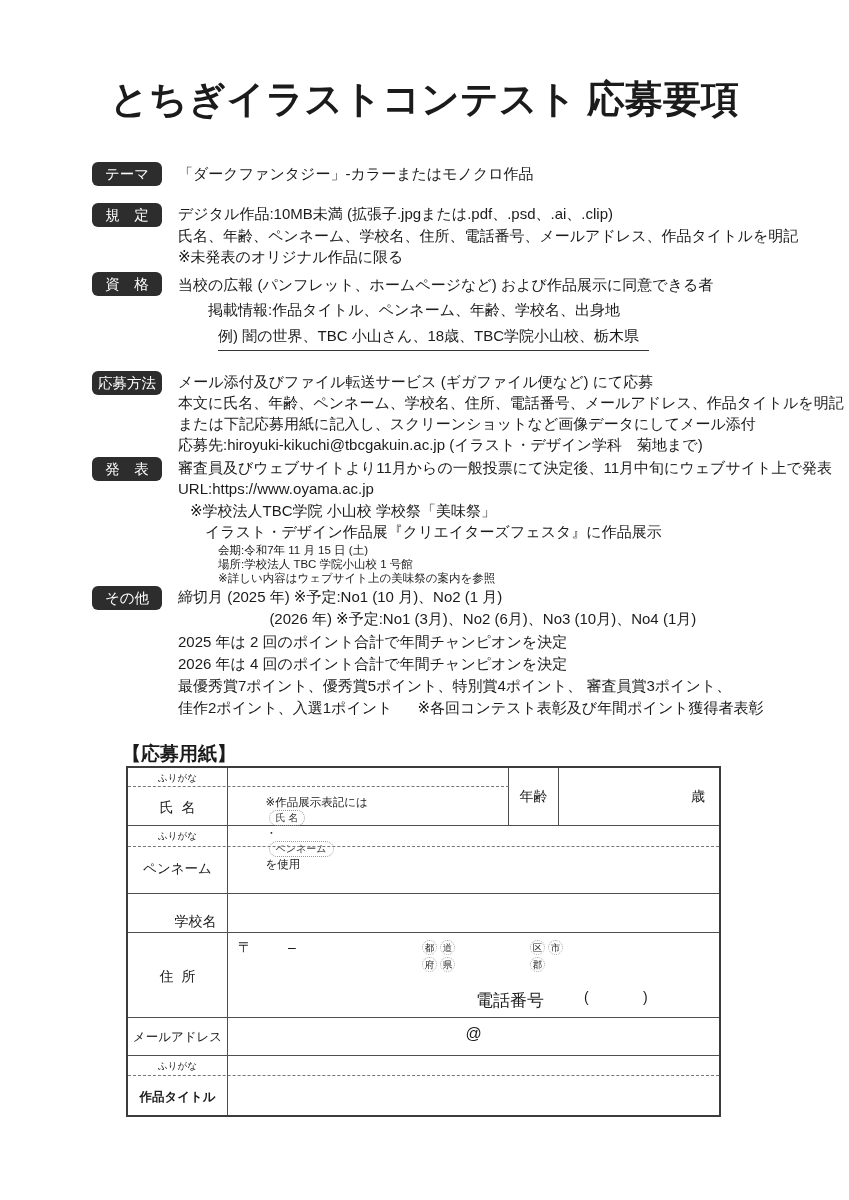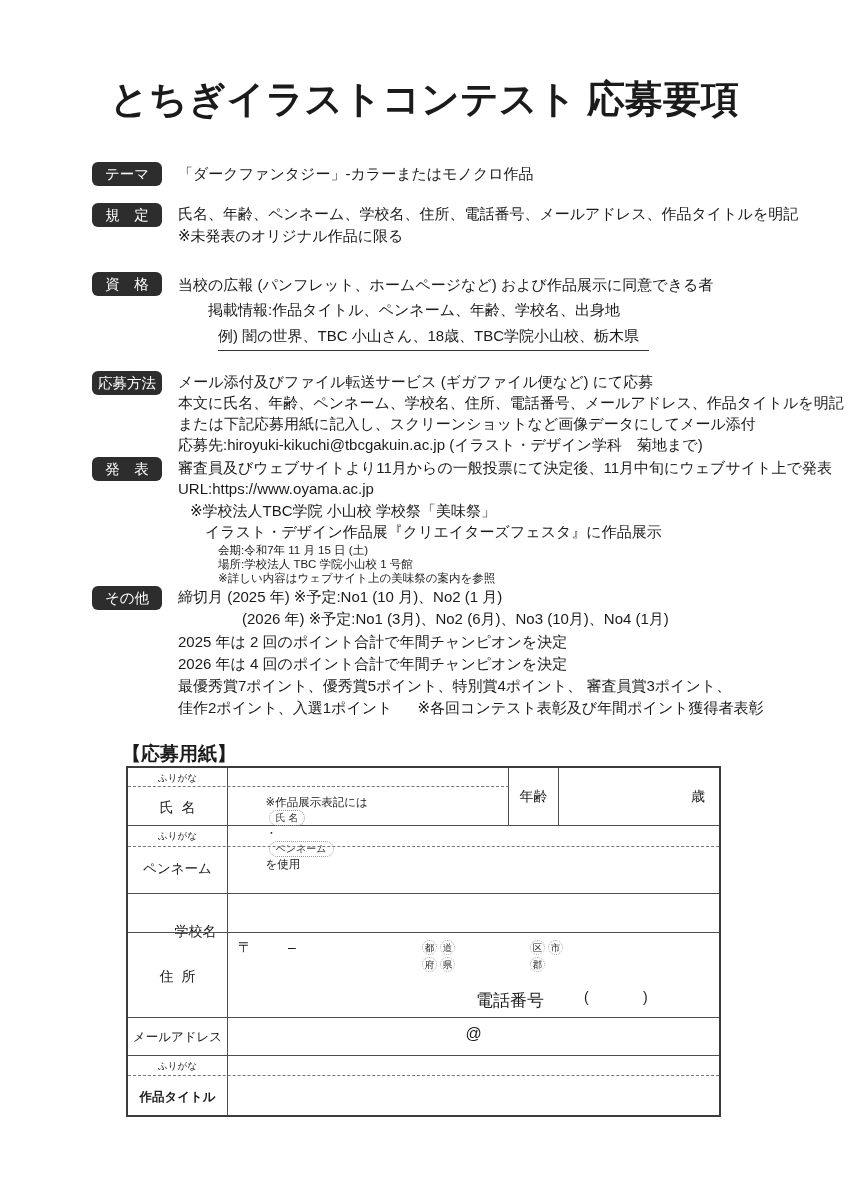"デジタル作品:10MB未満" div.line { html: none -> <div>デジタル作品:10MB未満 (拡張子.jpgまたは.pdf、.psd、.ai、.clip)</div> }
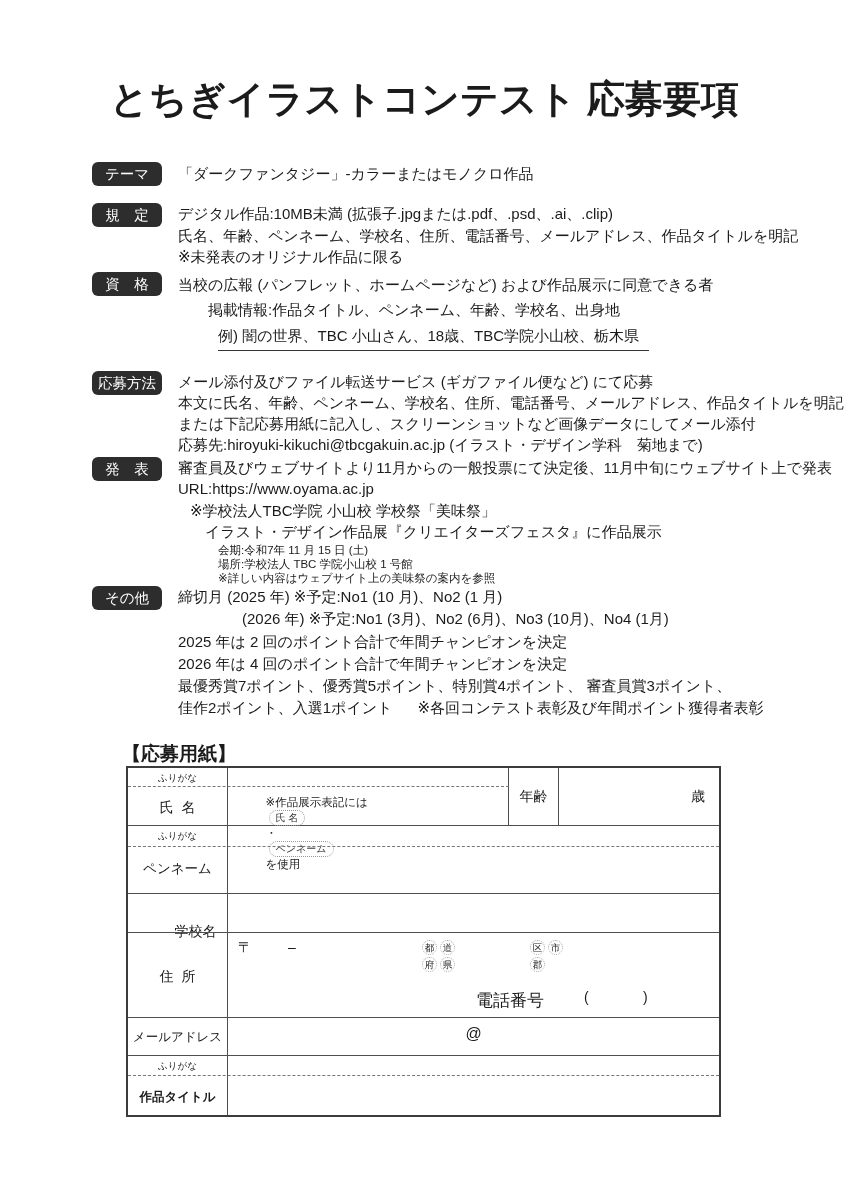"(2026 年) ※予定:No1 (3月)、No2 (6月)、No3" .indent-52 { margin-left: 64px -> 24px; text-align: none -> center }
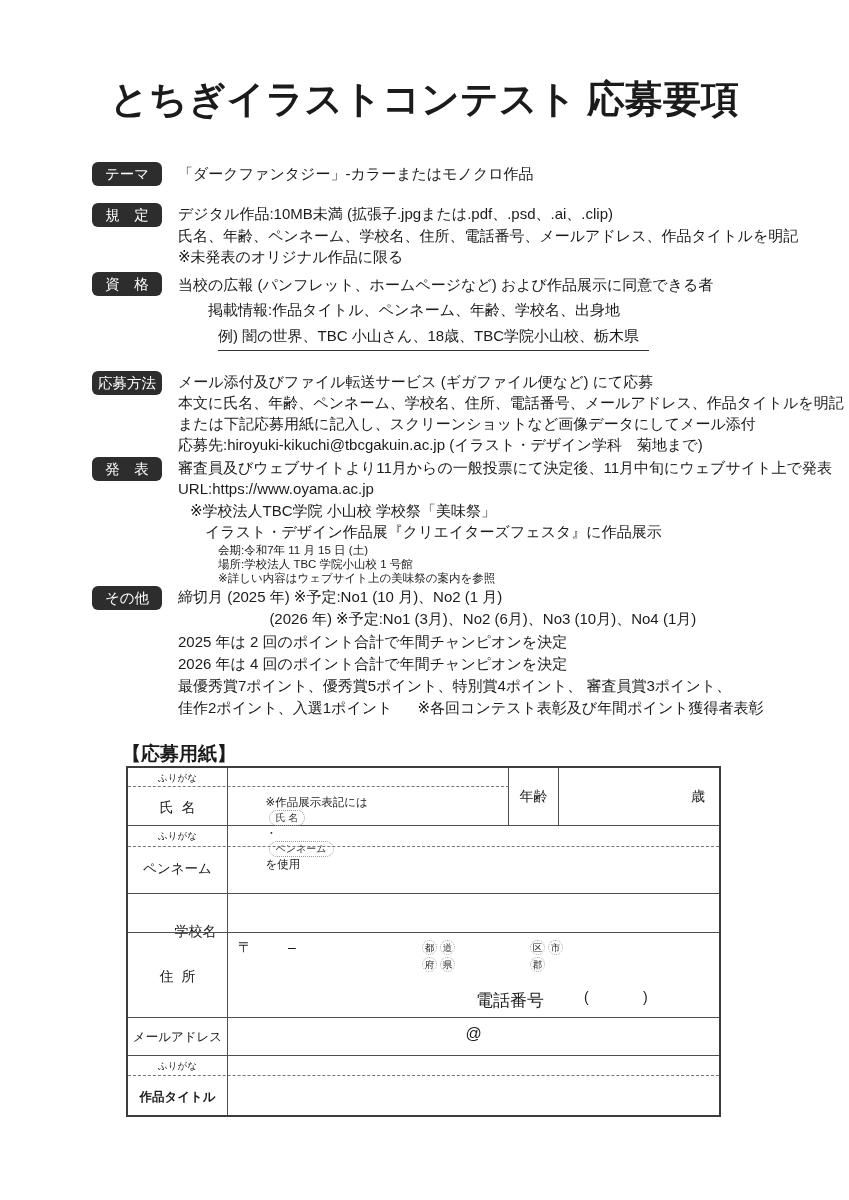"学校名" div.main-label { top: 29px -> 19px }
